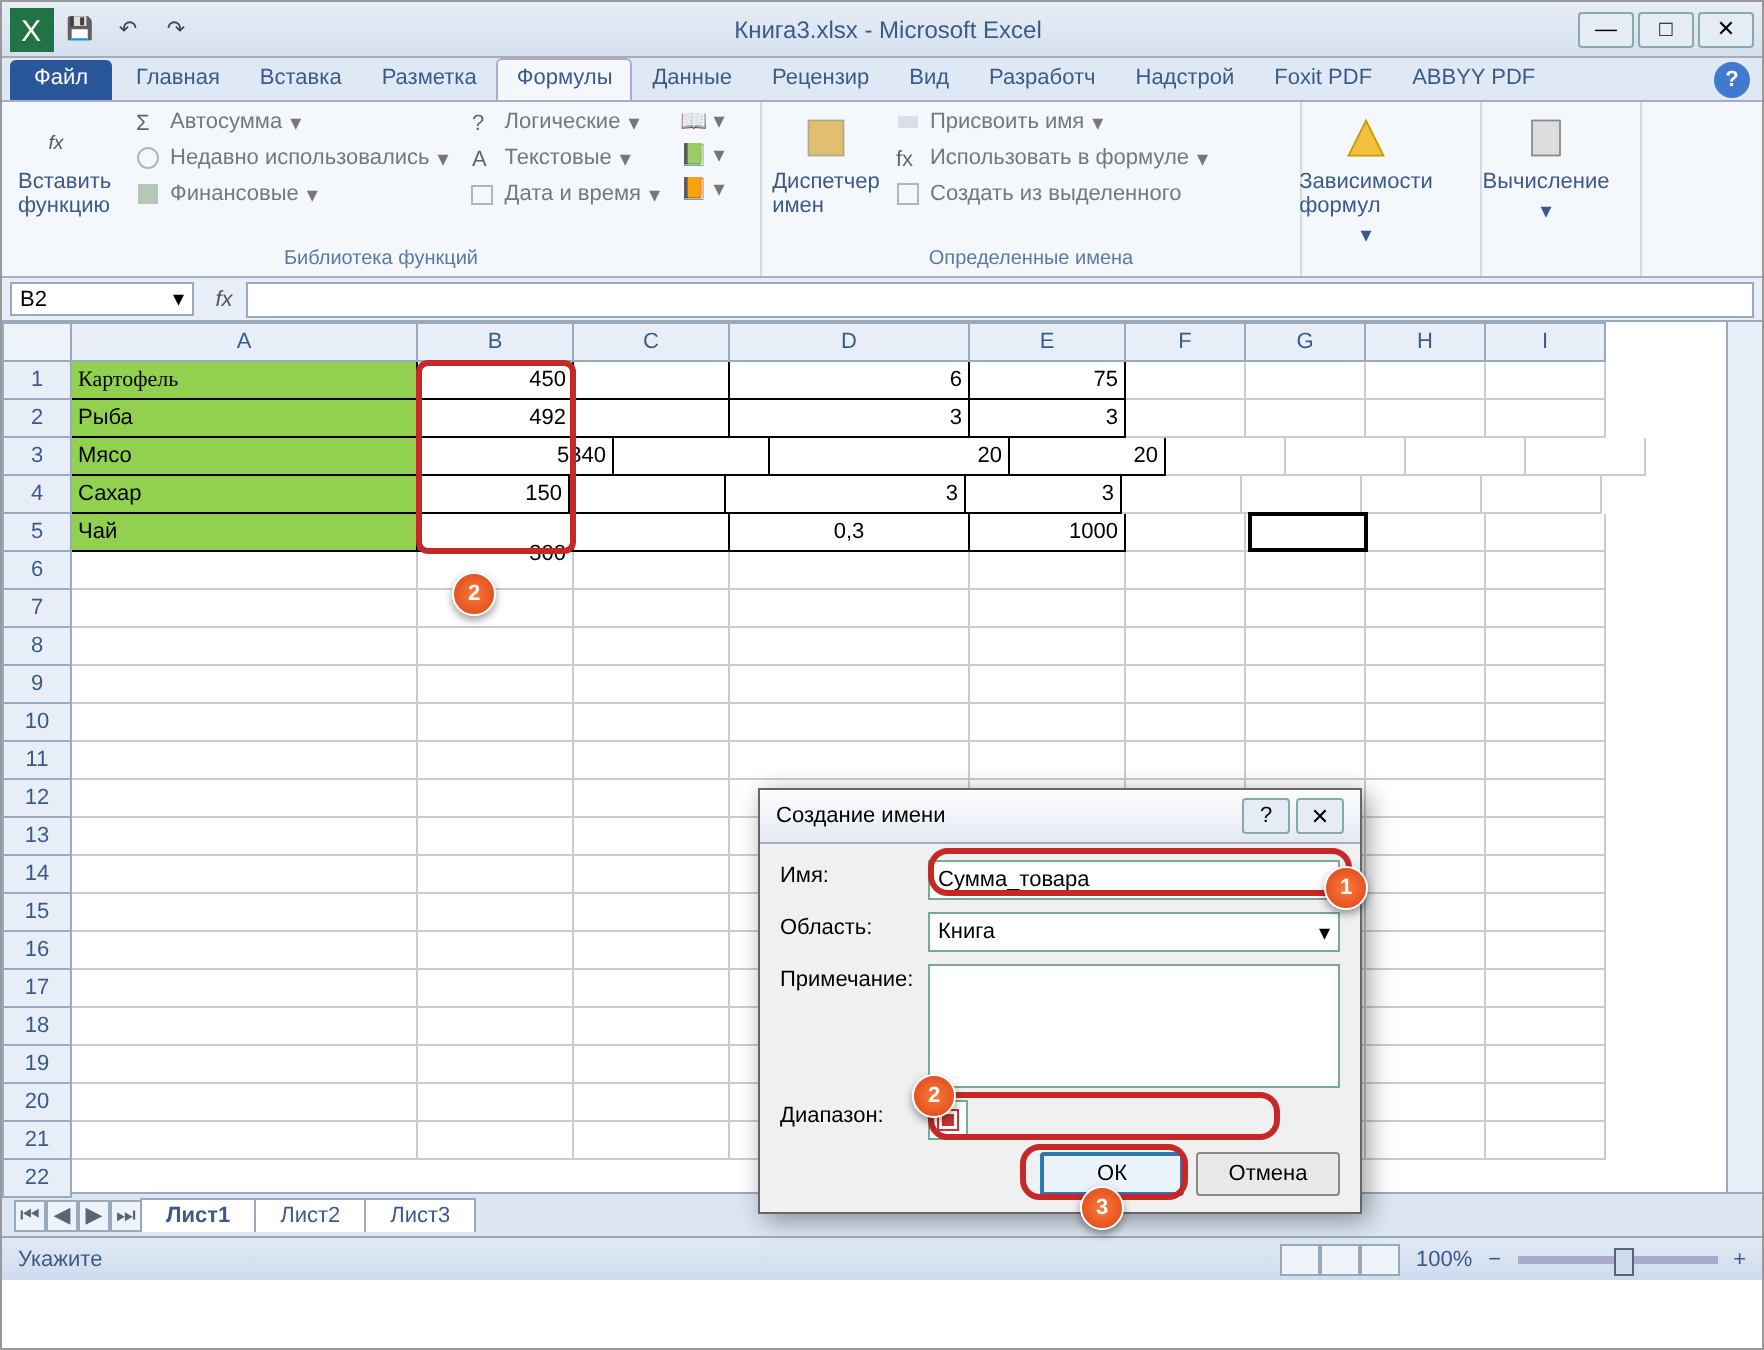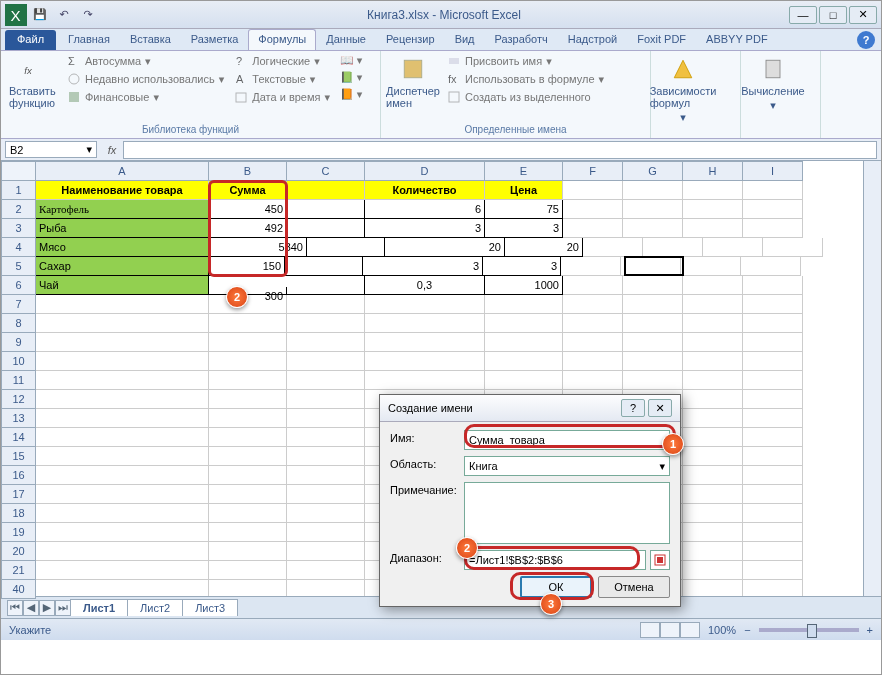"Наименование товара" div.gr { html: <div> <div>Наименование товара</div> <div>Сумма</div> <div></div> <div>Количество</div> <div>Цена</div> <div></div> <div></div> <div></div> <div></div> </div> -> none }
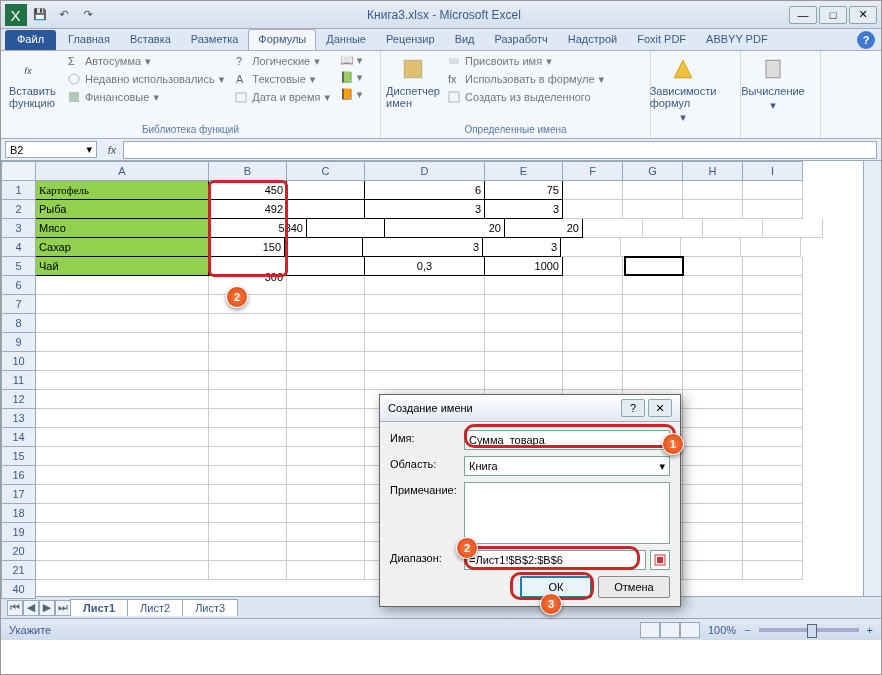"=Лист1!$B$2:$B$6" input.dlg-inp { html: <input> -> none }
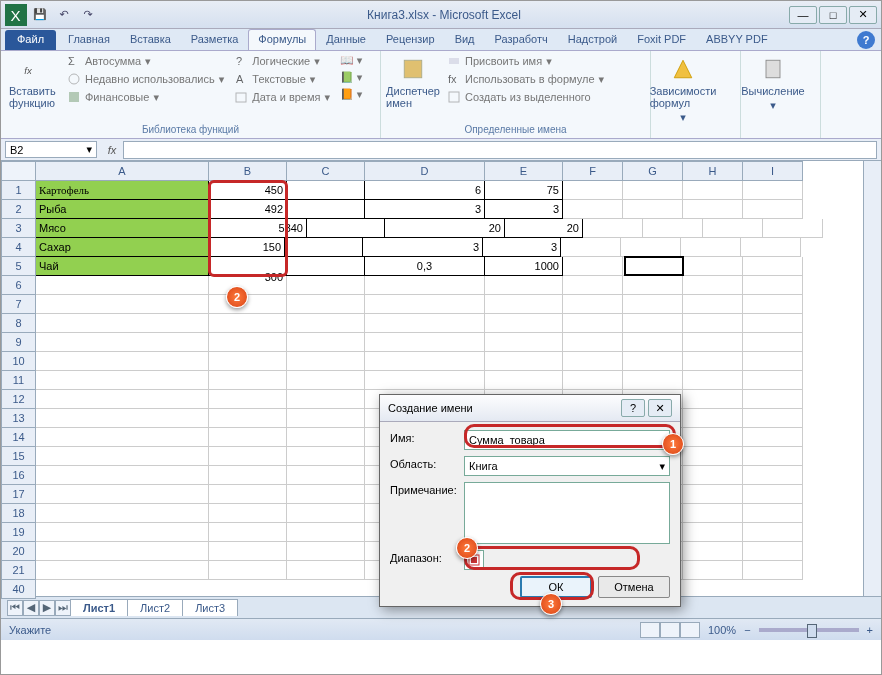"40" div.rh { text: 40 -> 22 }
